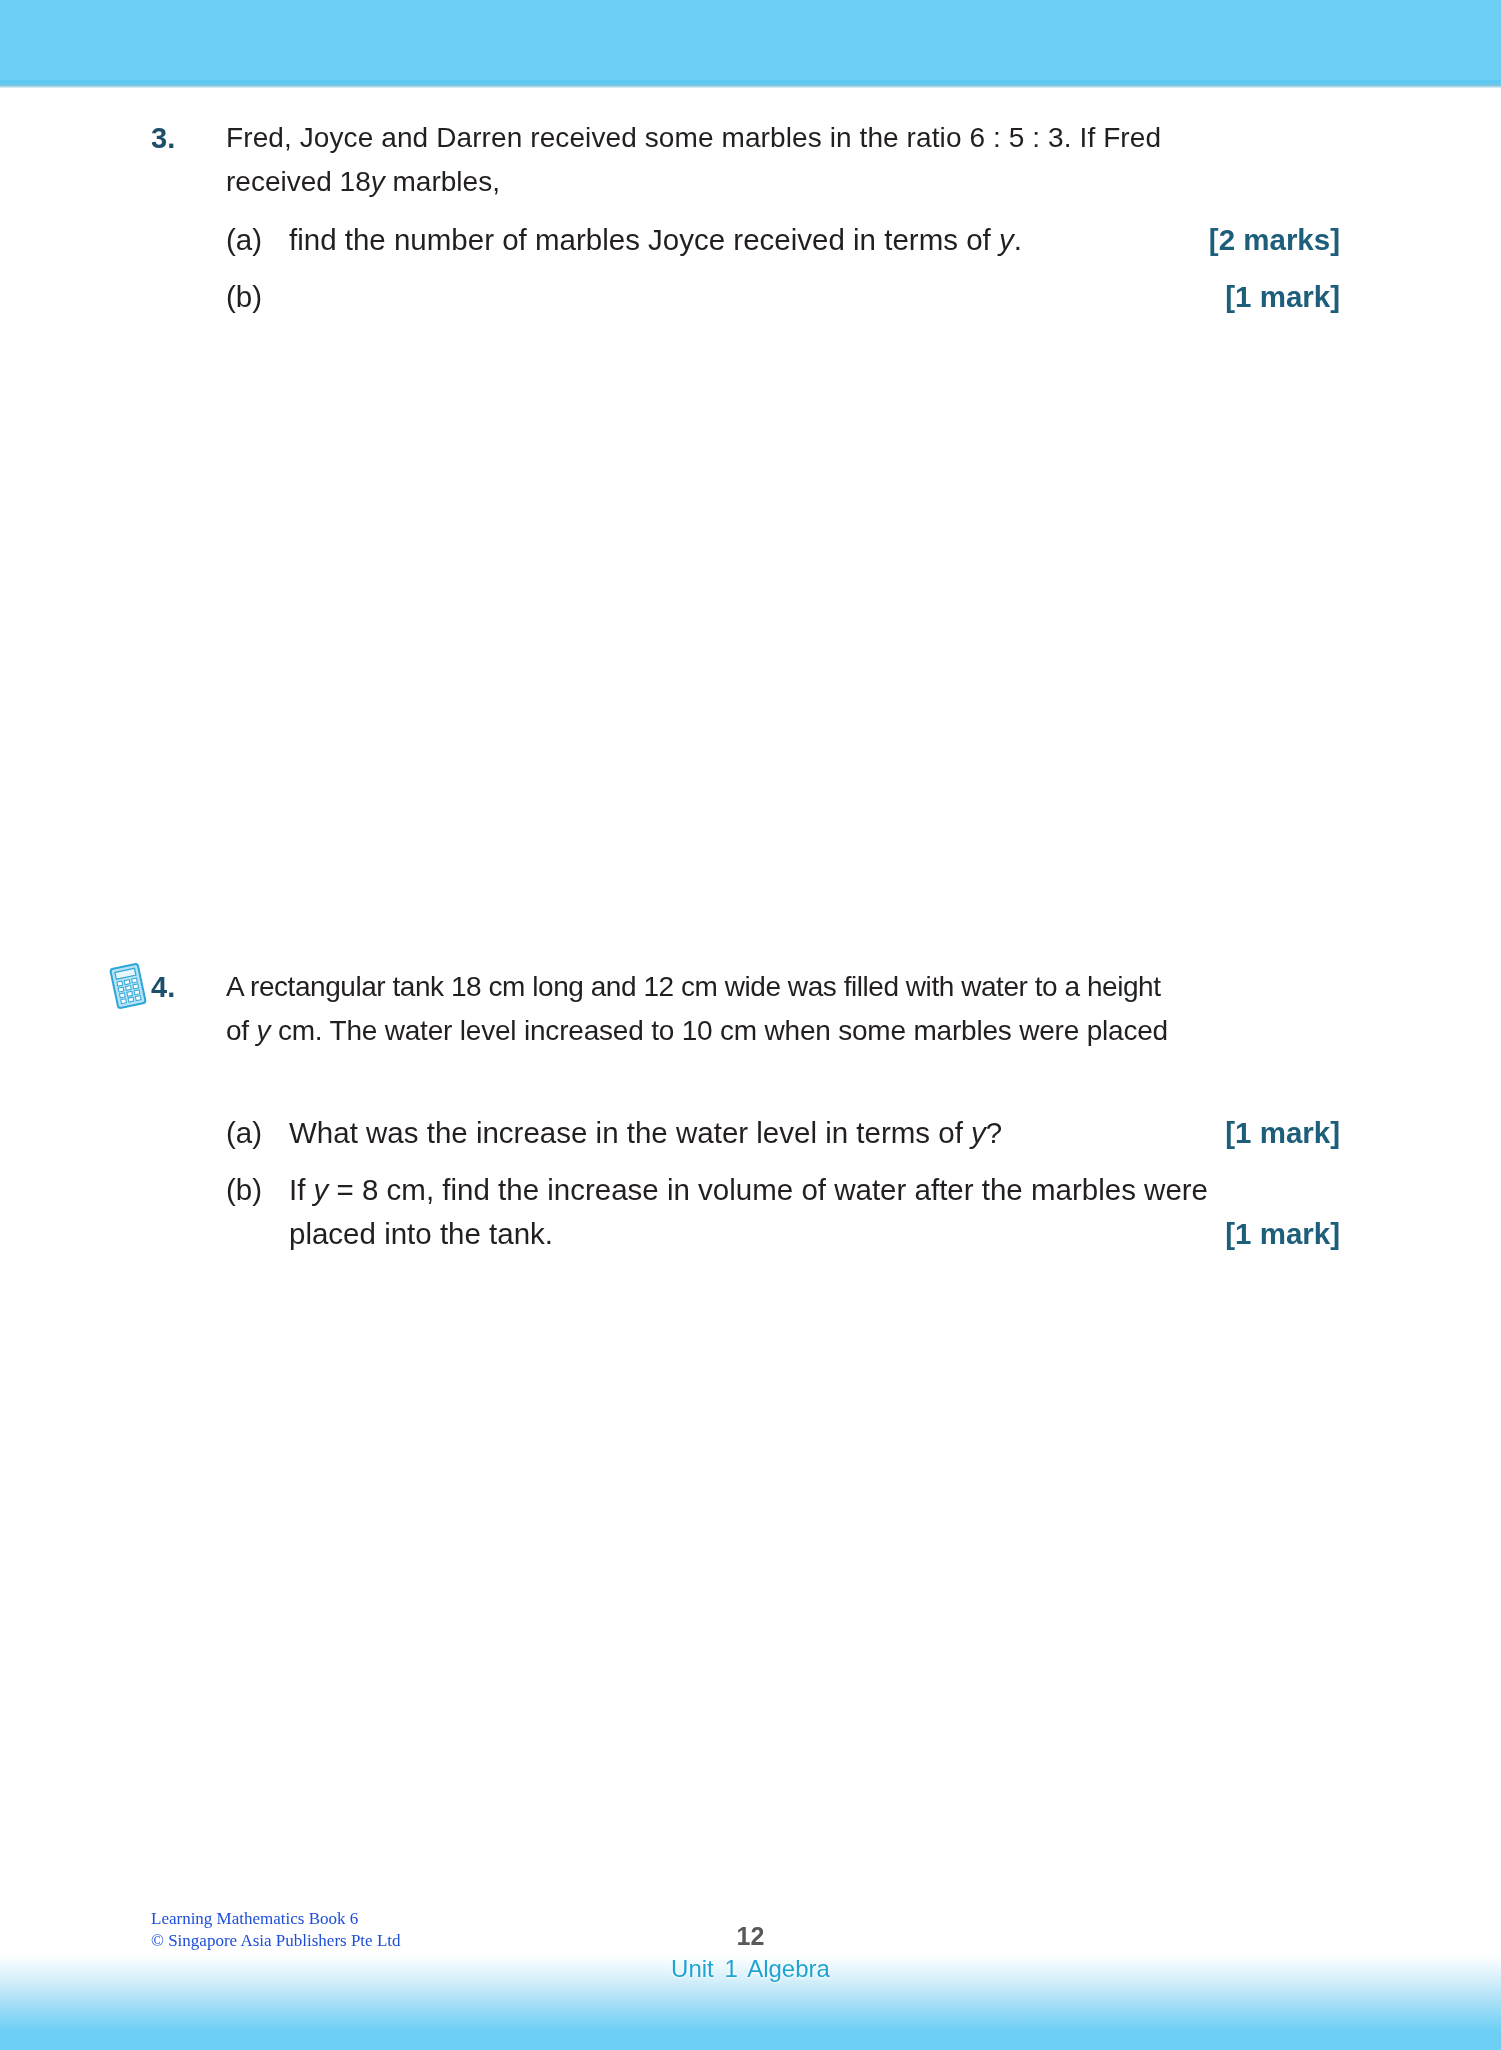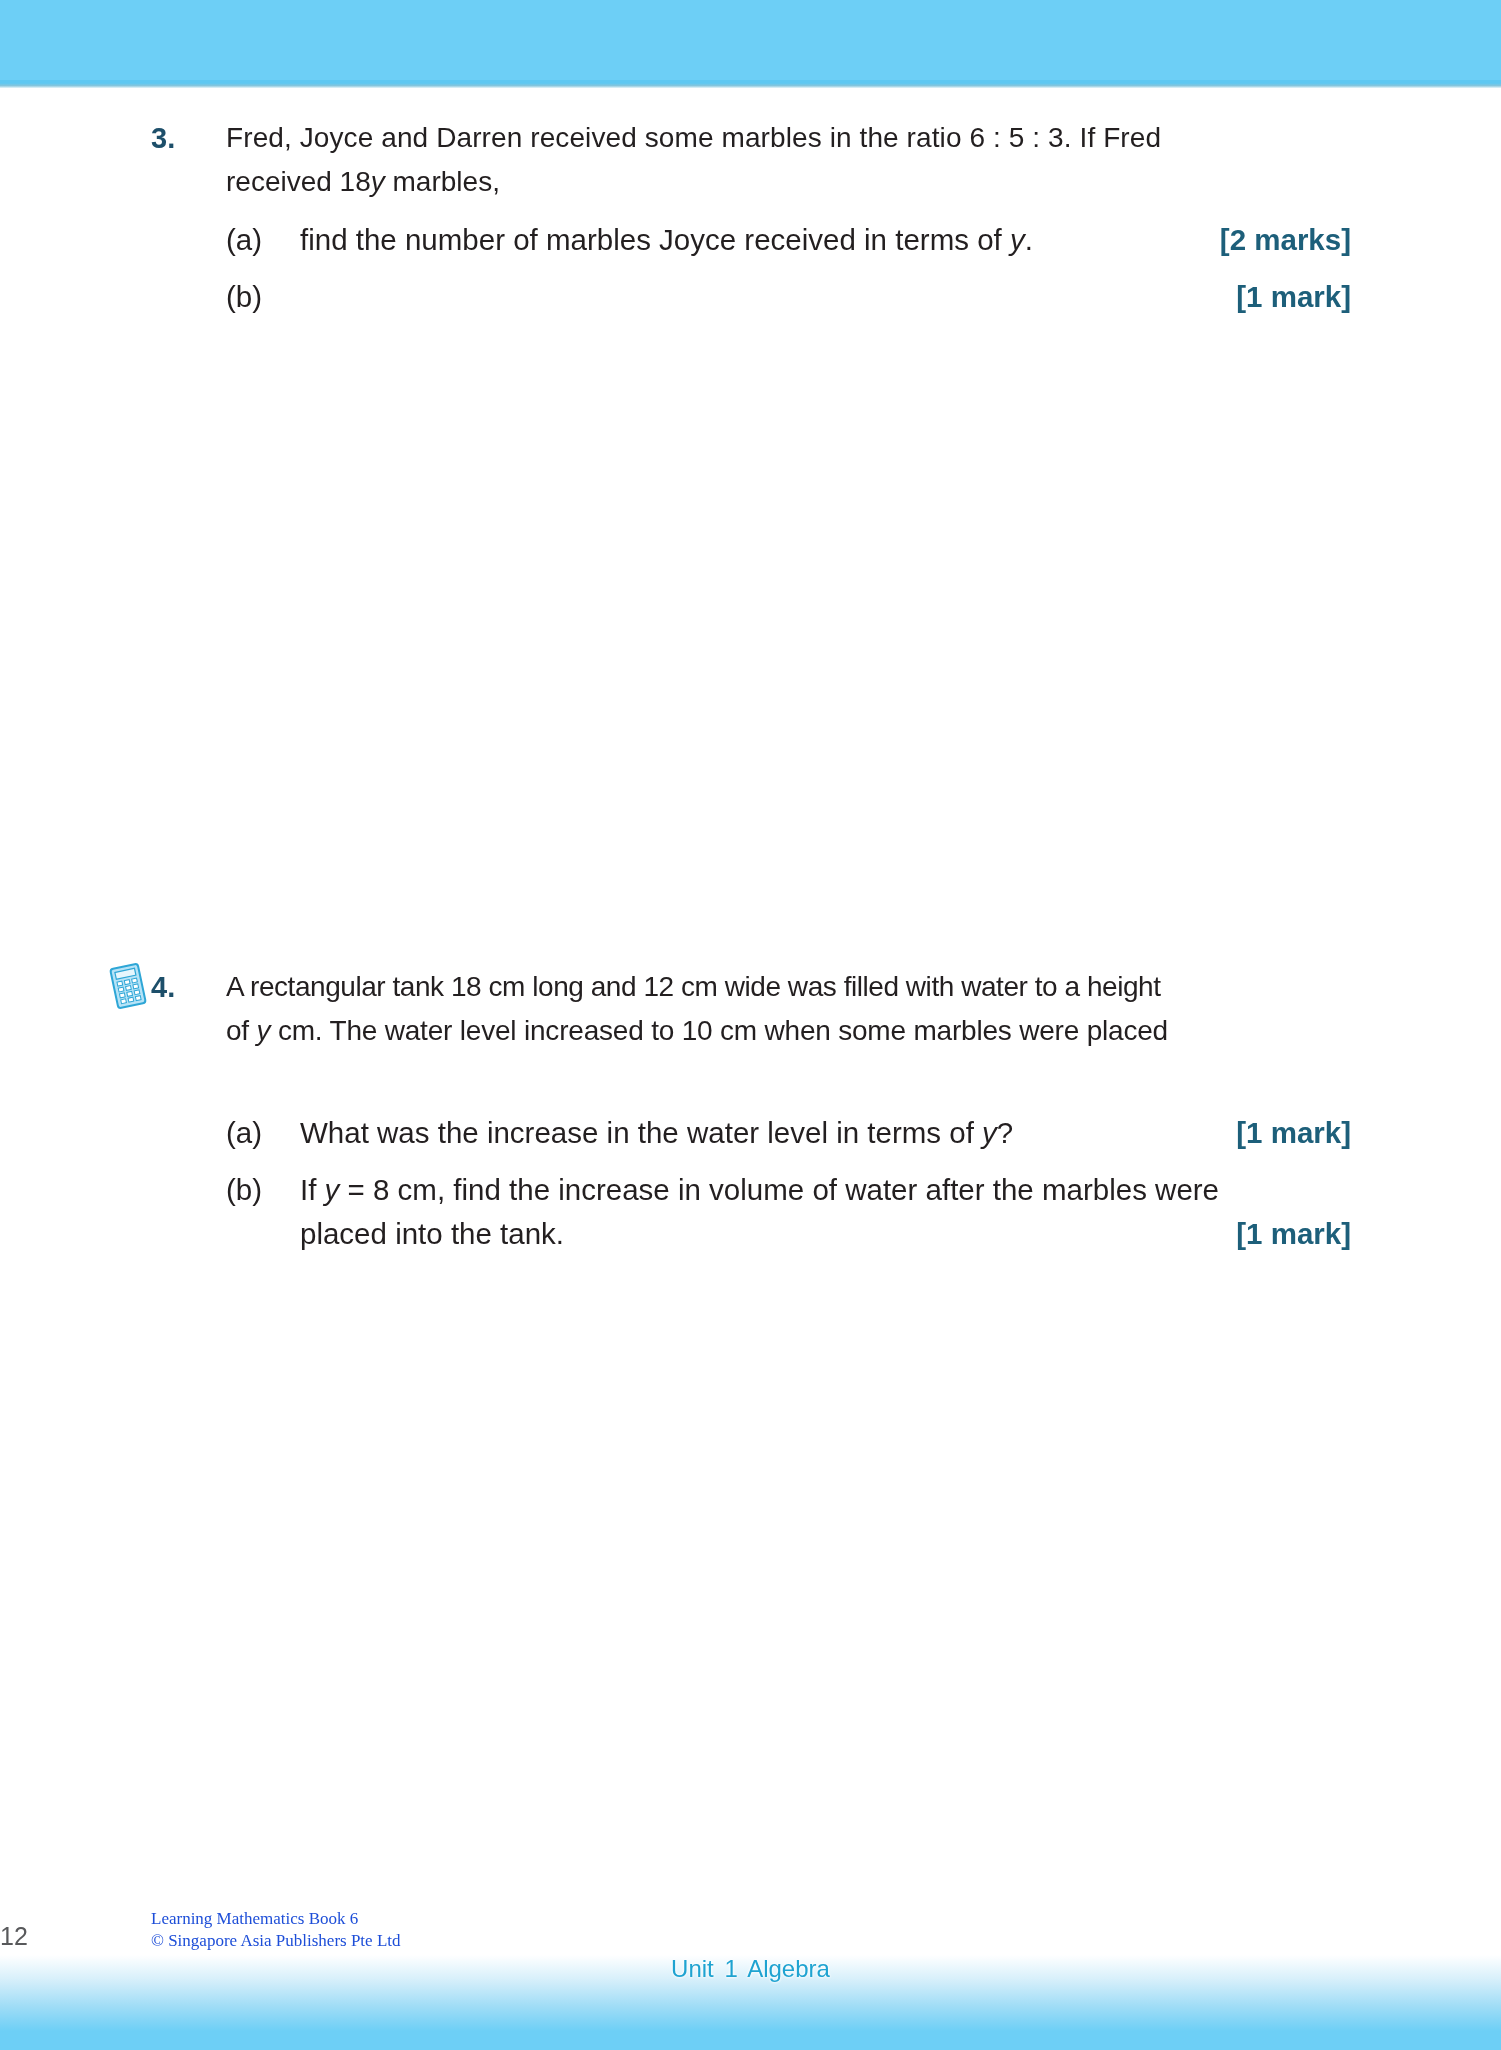"find the number of marbles" .part-body { left: 74px -> 63px }
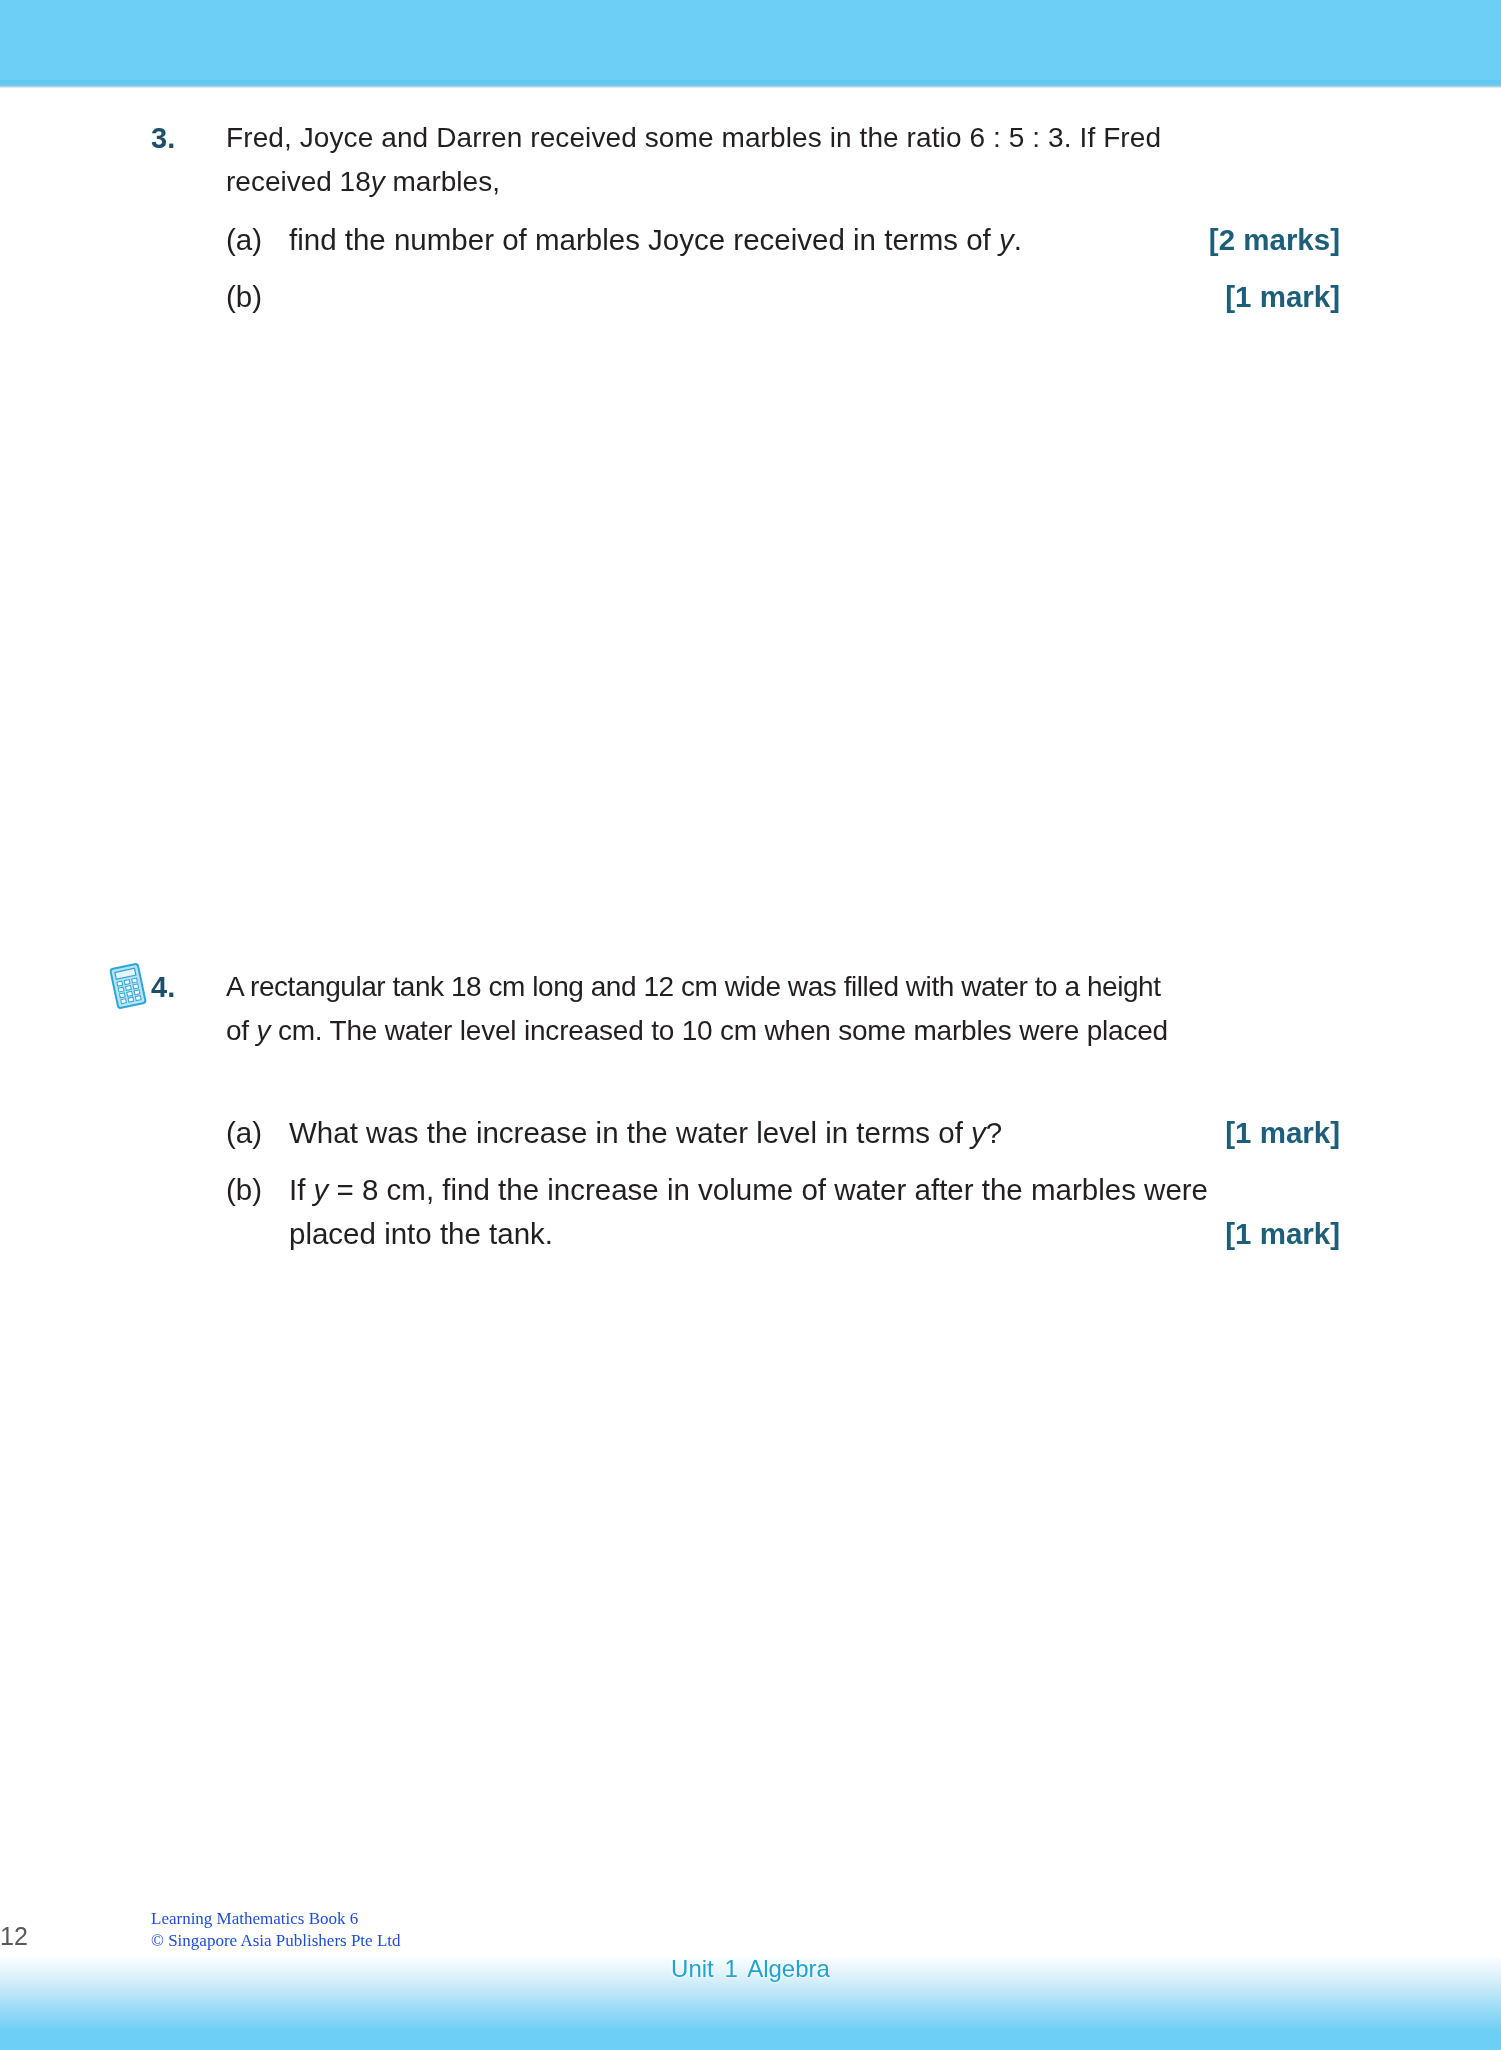"12" .page-number { font-weight: normal -> bold; text-align: none -> center }
